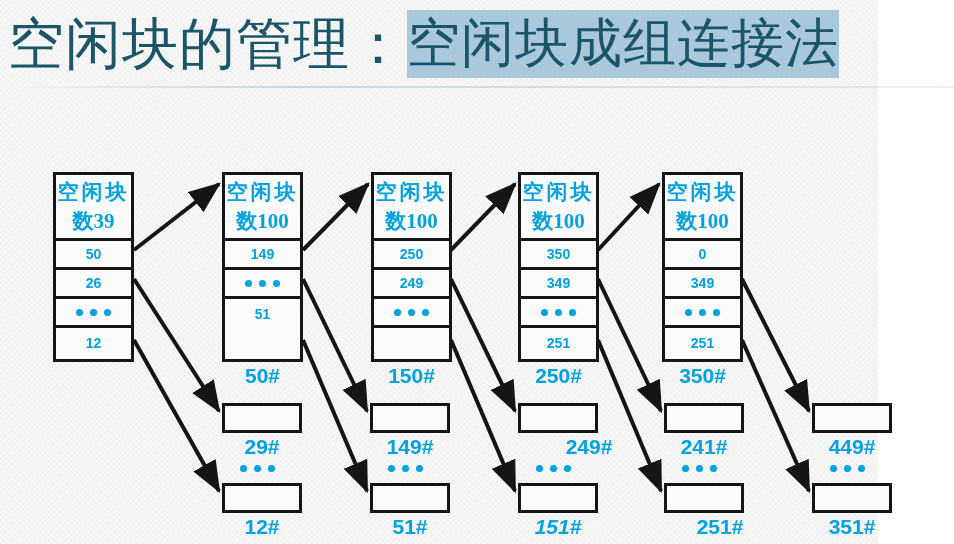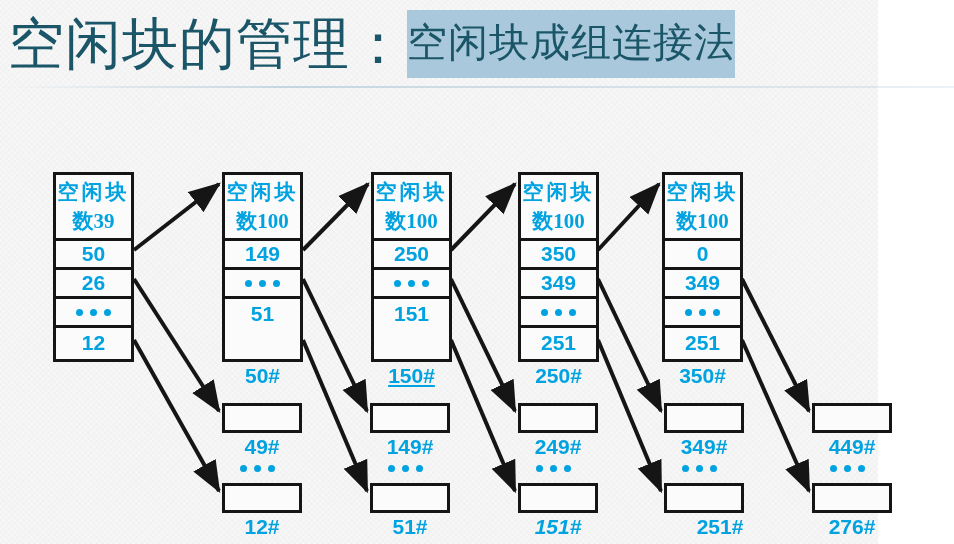"空闲块成组连接法" .title-hl { font-size: 40px -> 53px }
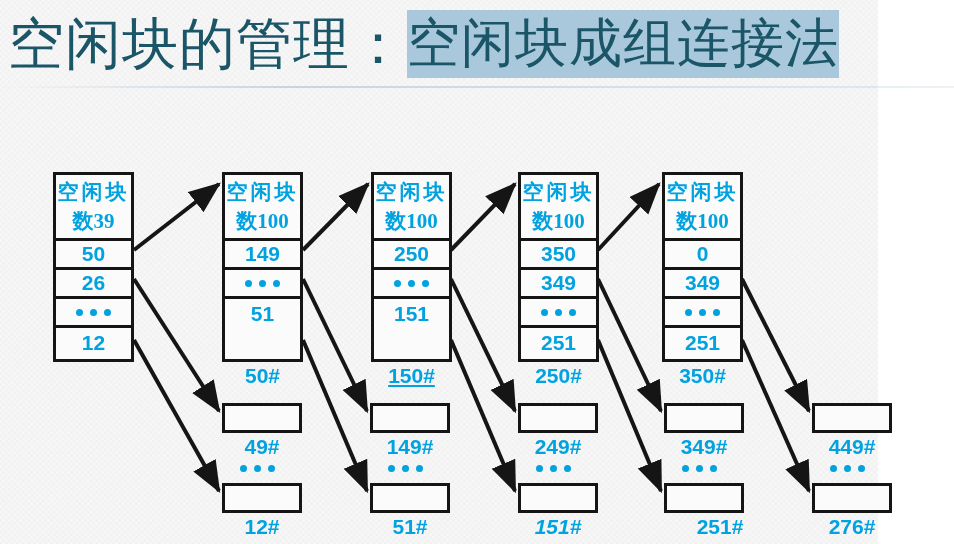"50" .cell { font-size: 21px -> 14px }
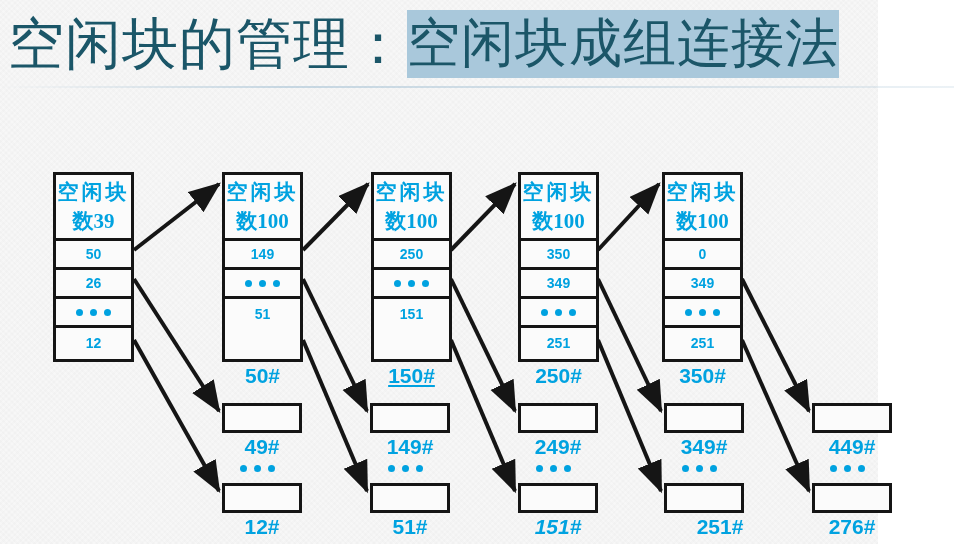"249" div.cell { html: none -> <div>249</div> }
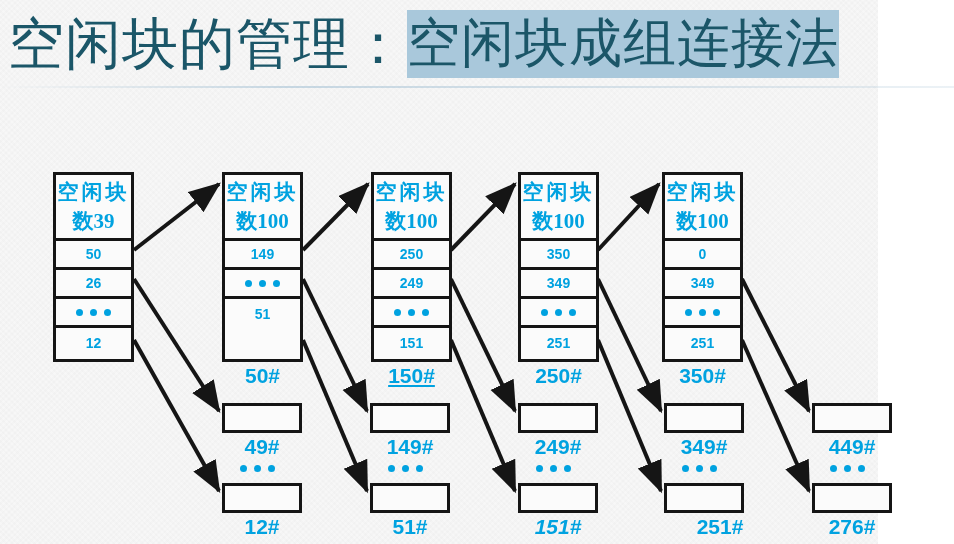"151" div.cell { html: <div>151</div> -> none }
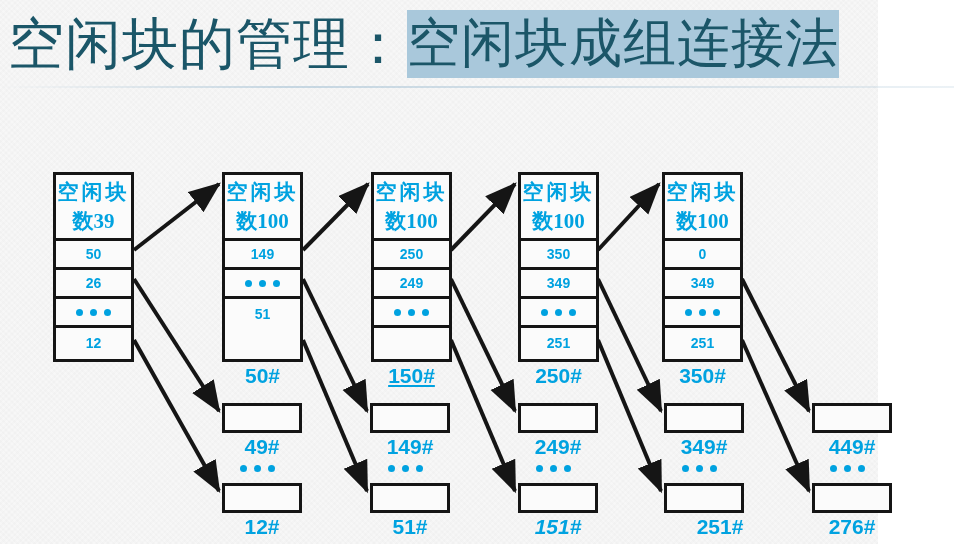"150#" div.blk-label { text-decoration: underline -> none }
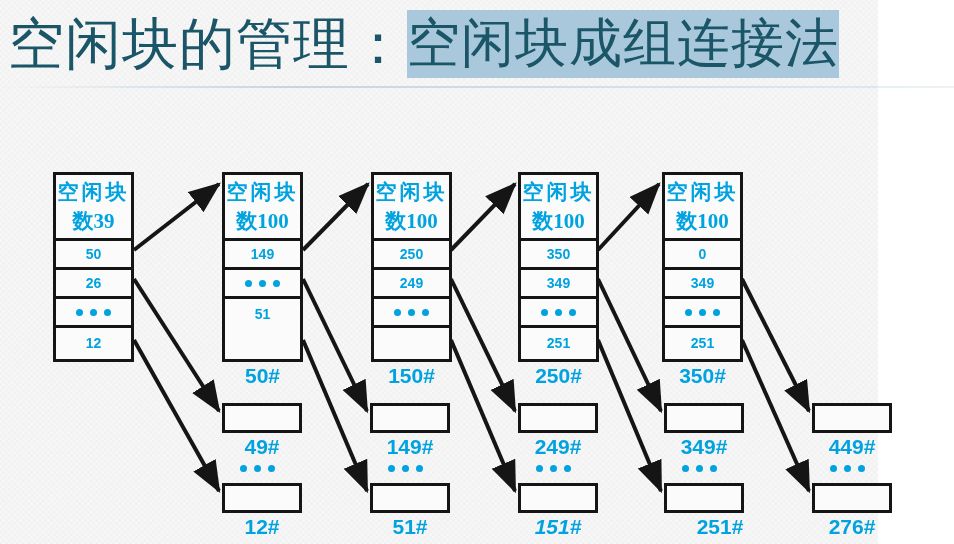"49#" div.blk-label { text: 49 -> 29 }
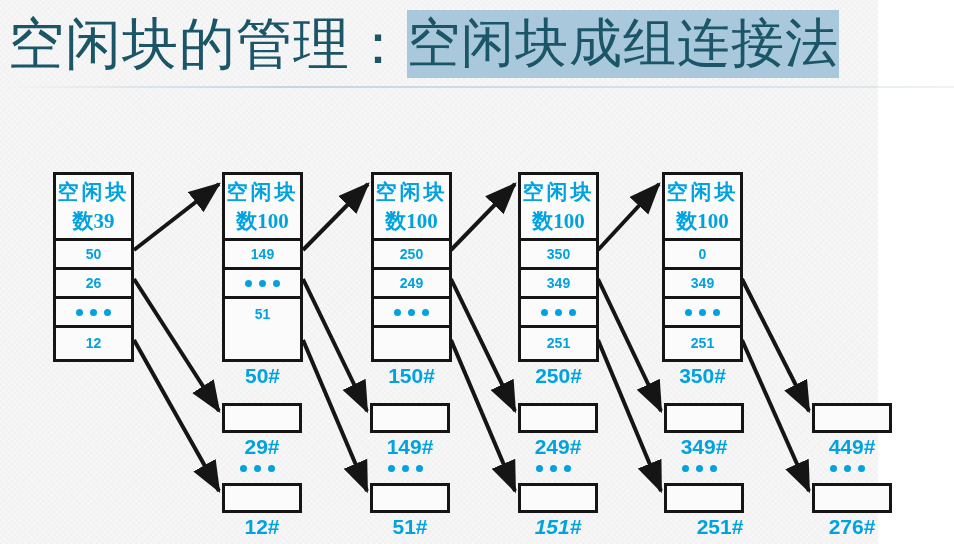"249#" div.blk-label { left: 518px -> 549px }
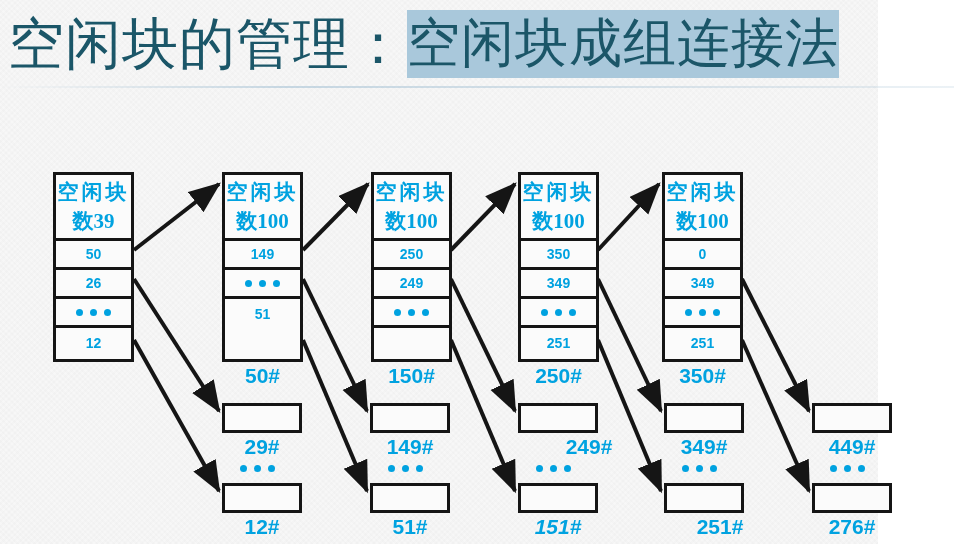"349#" div.blk-label { text: 349 -> 241 }
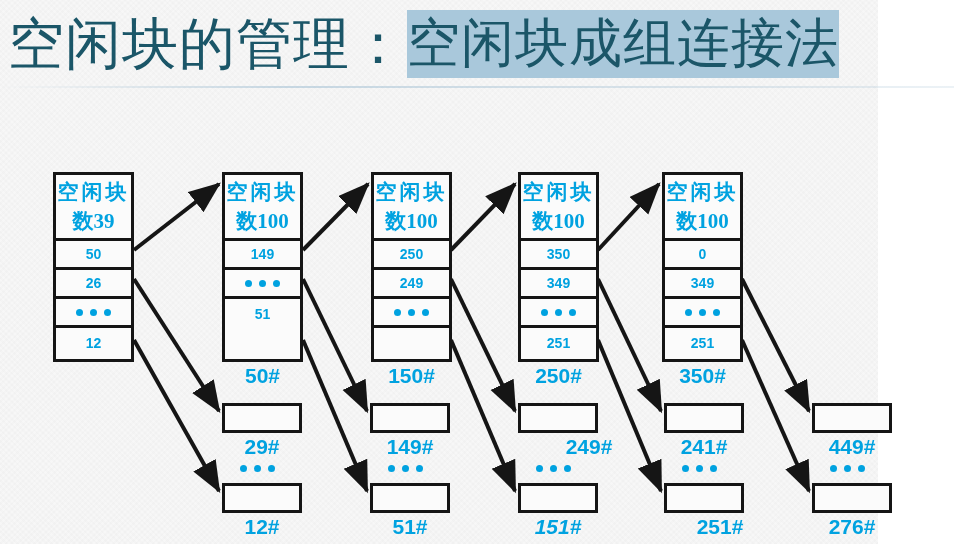"276#" div.blk-label { text: 276 -> 351 }
